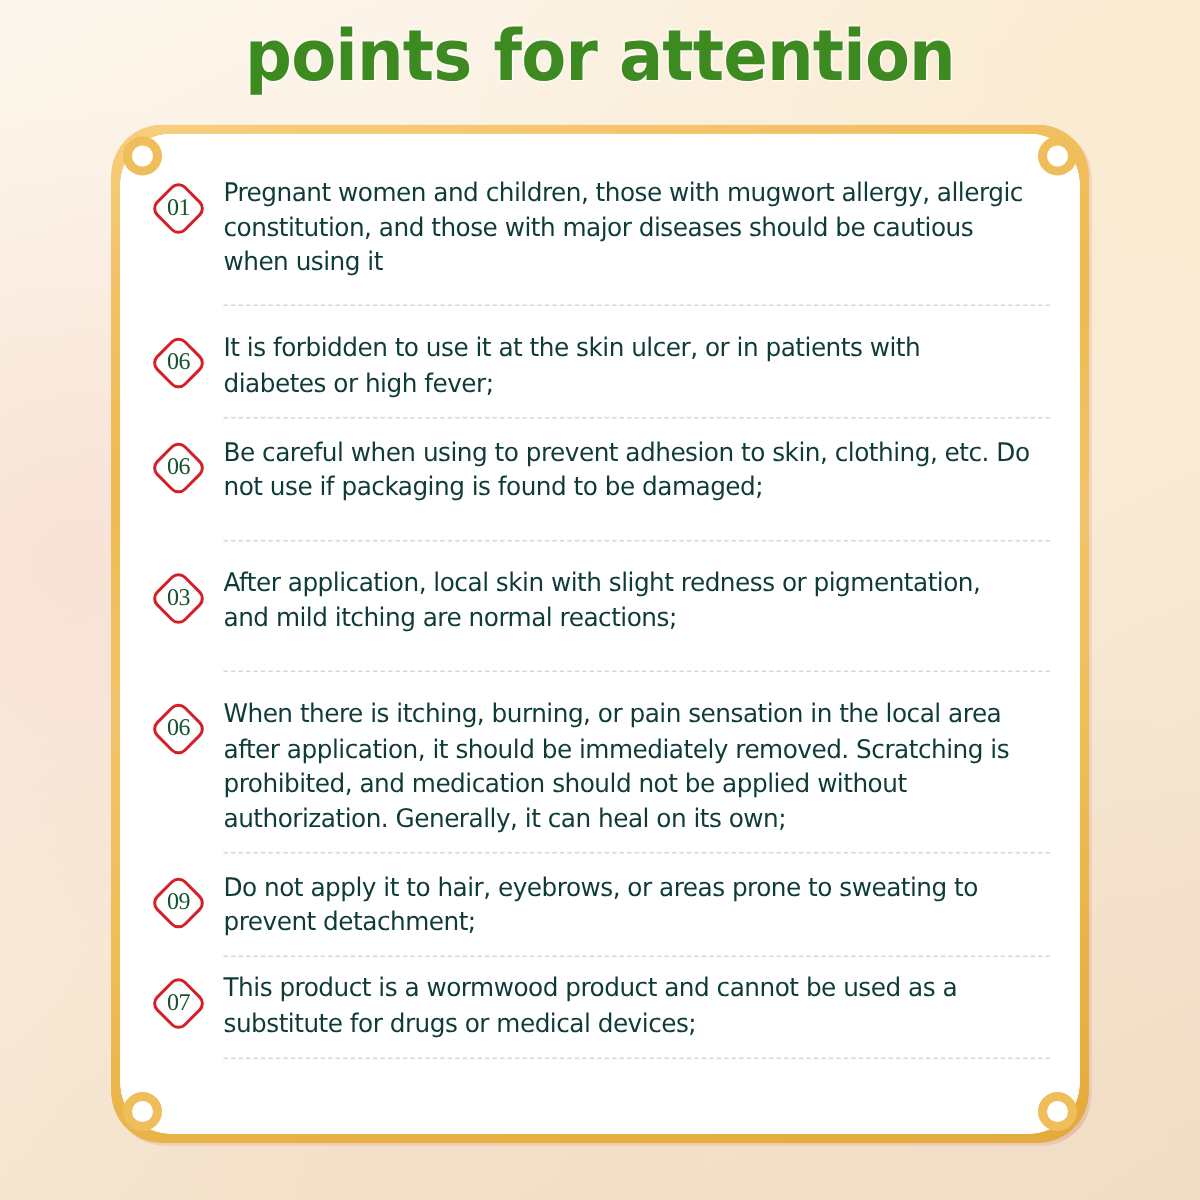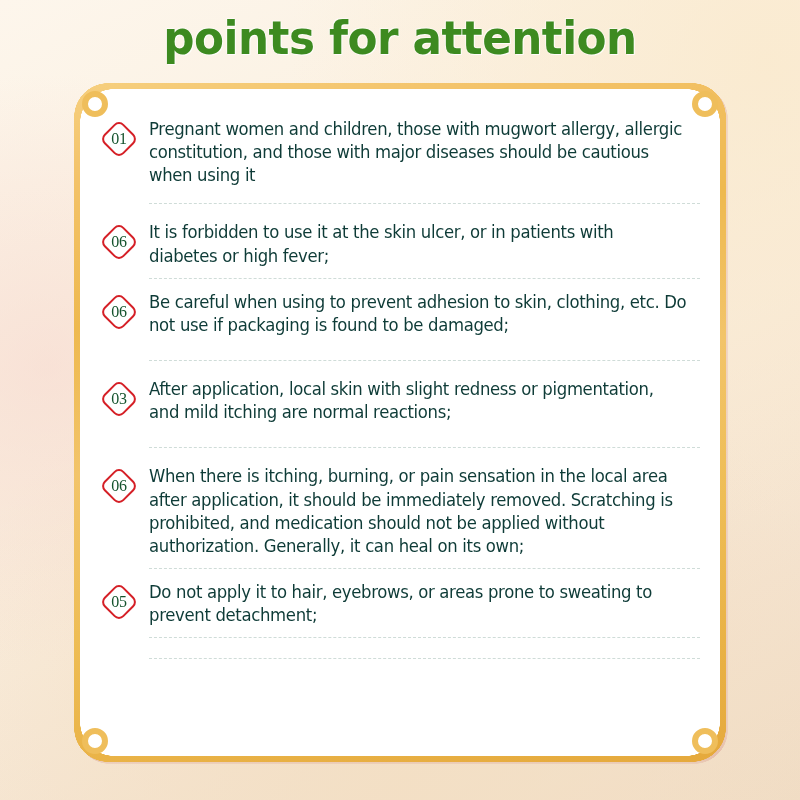"05" span.num { text: 05 -> 09 }
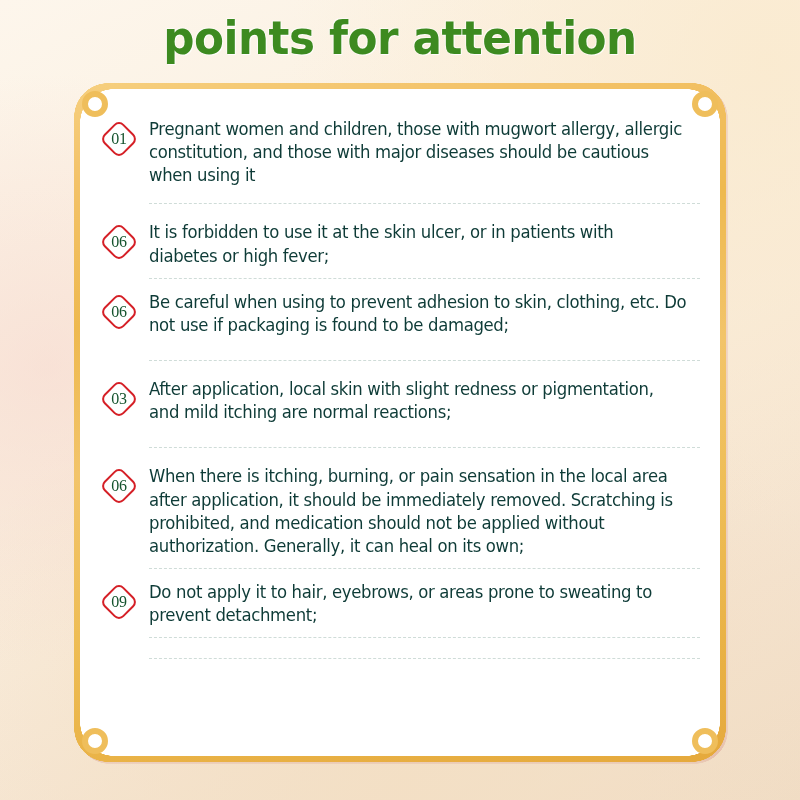"07" div.item { html: none -> <div> <div> <span></span> <span>07</span> </div> <div>This product is a wormwood product and cannot be used as a substitute for drugs or medical devices;</div> </div> }
